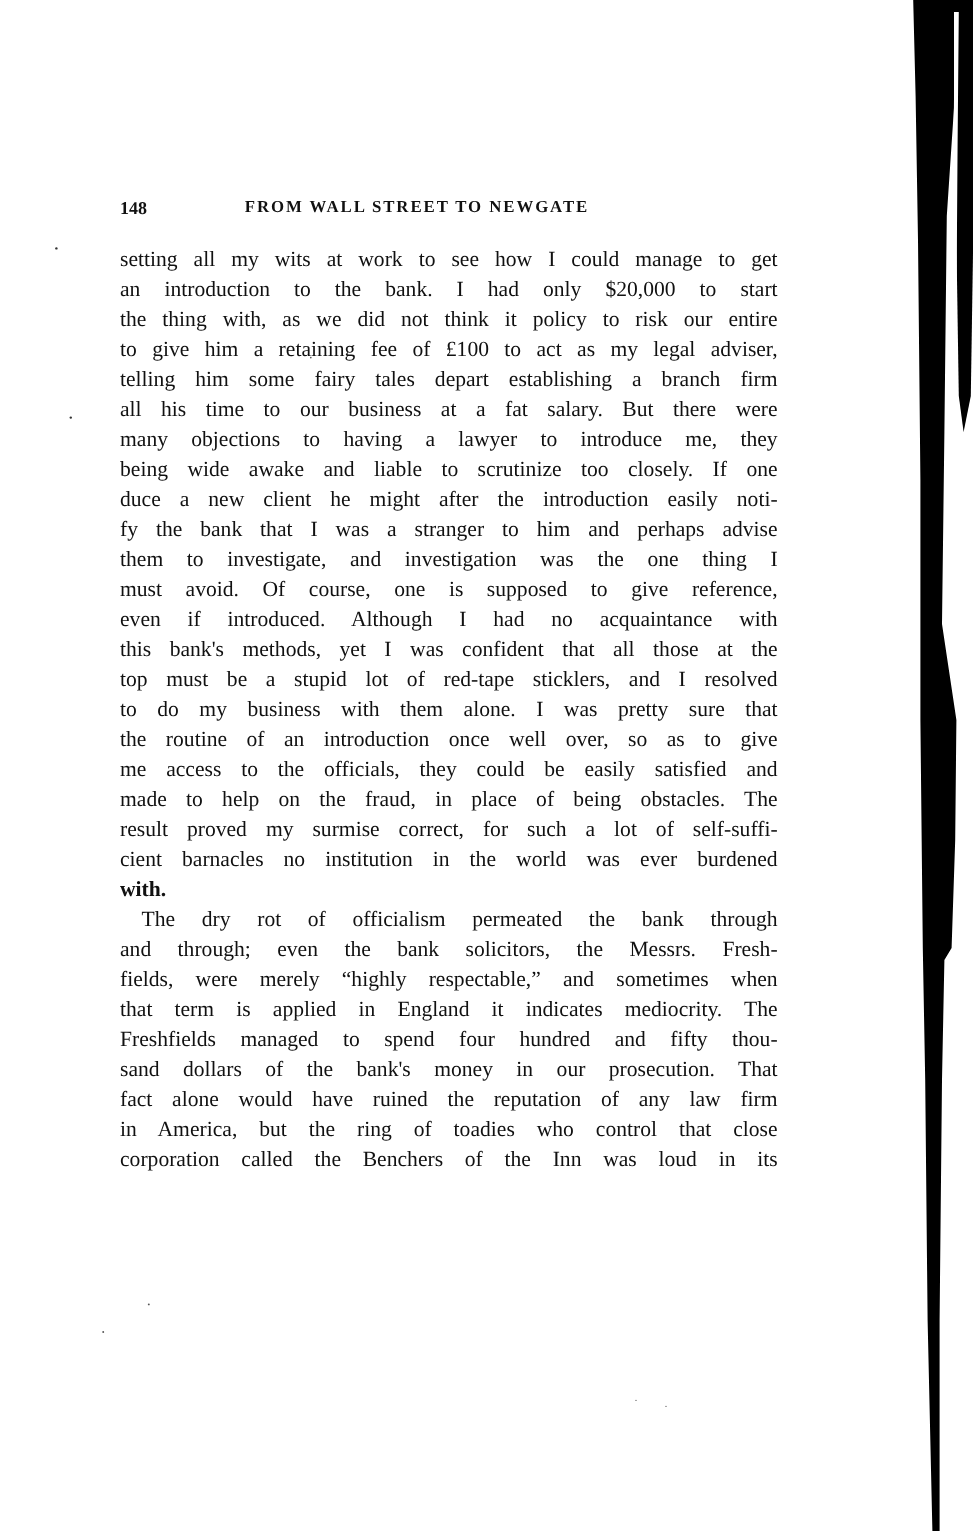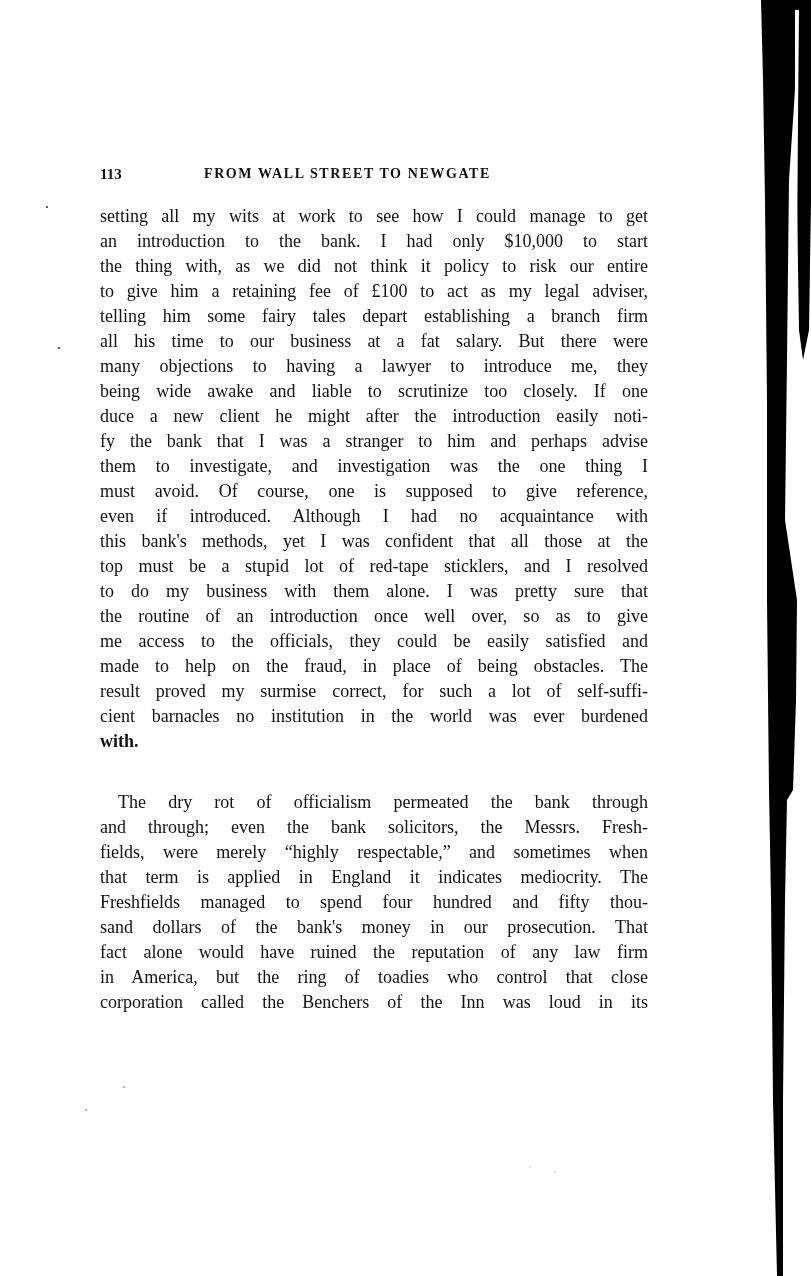"113" span.page-number { text: 113 -> 148 }
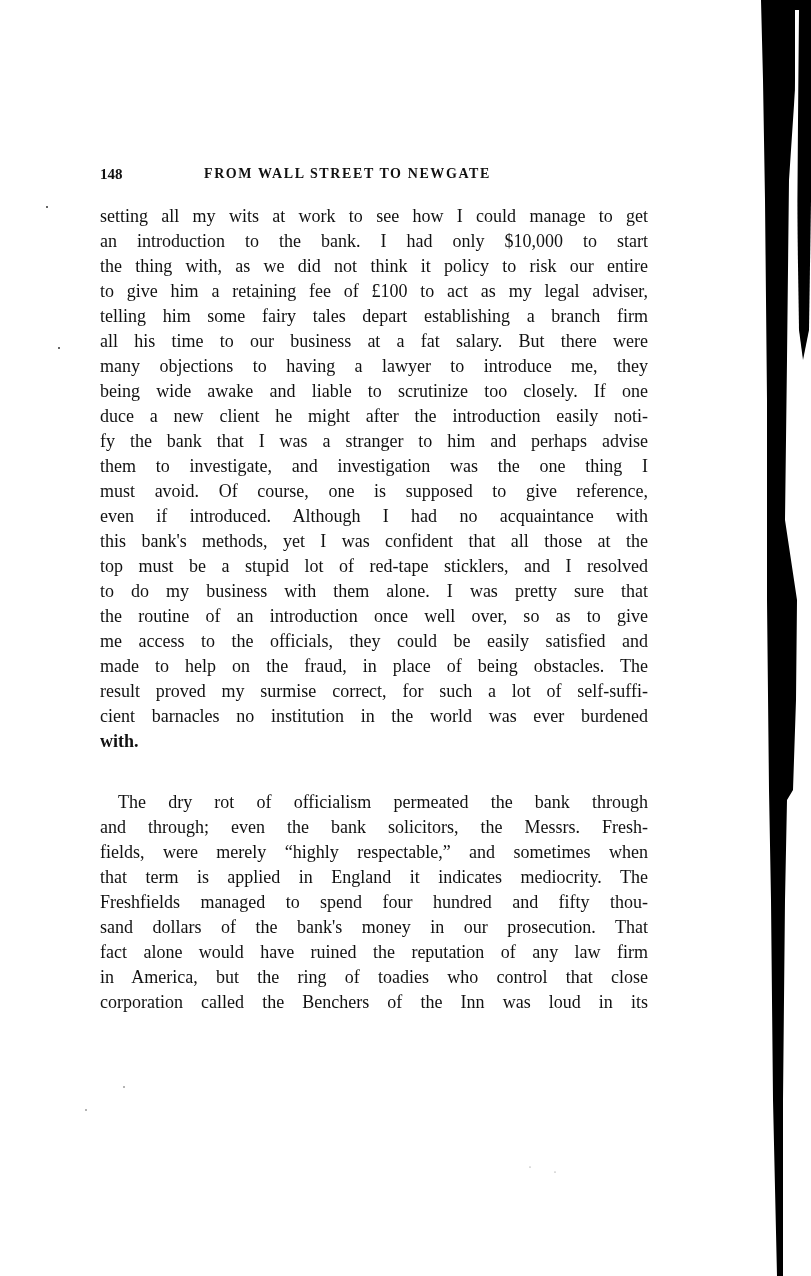"an introduction to the bank." span.line { text: $10,000 -> $20,000 }
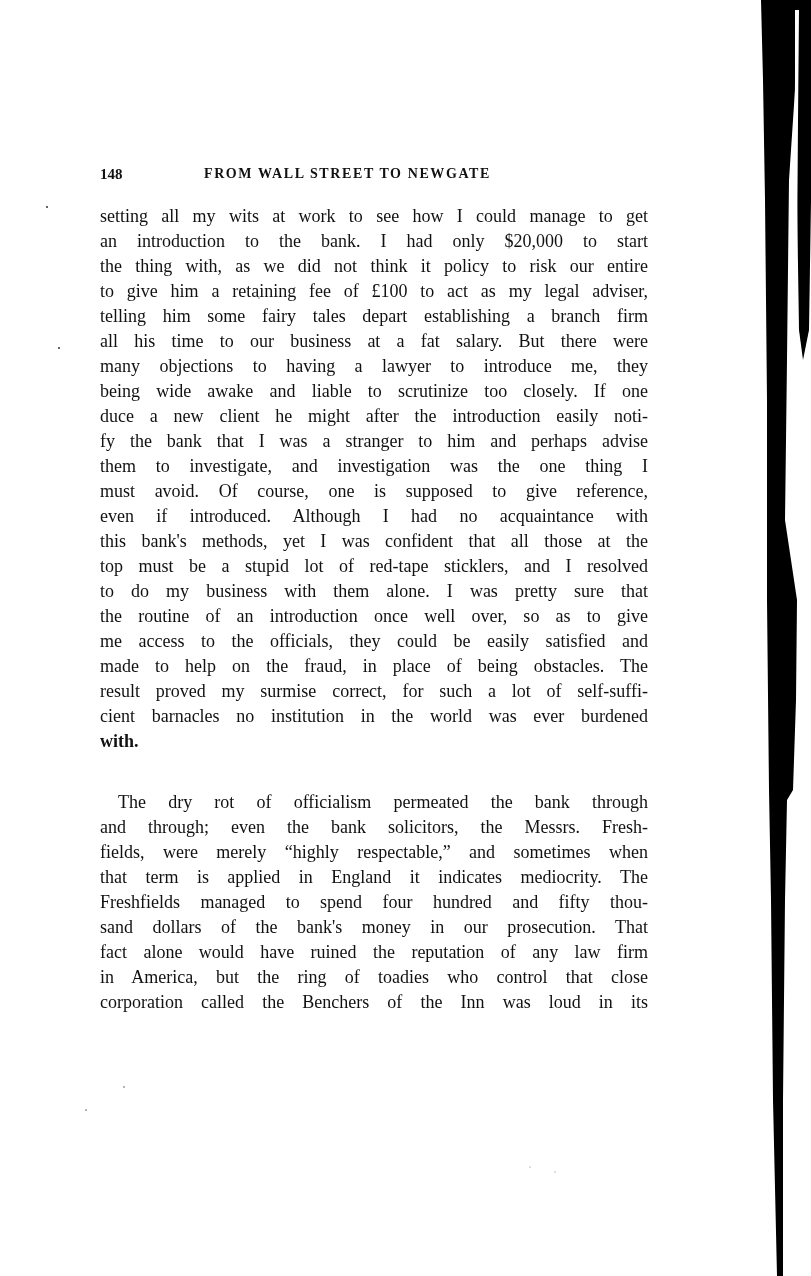"The dry rot of officialism" .line.indent { margin-top: 36px -> none }
